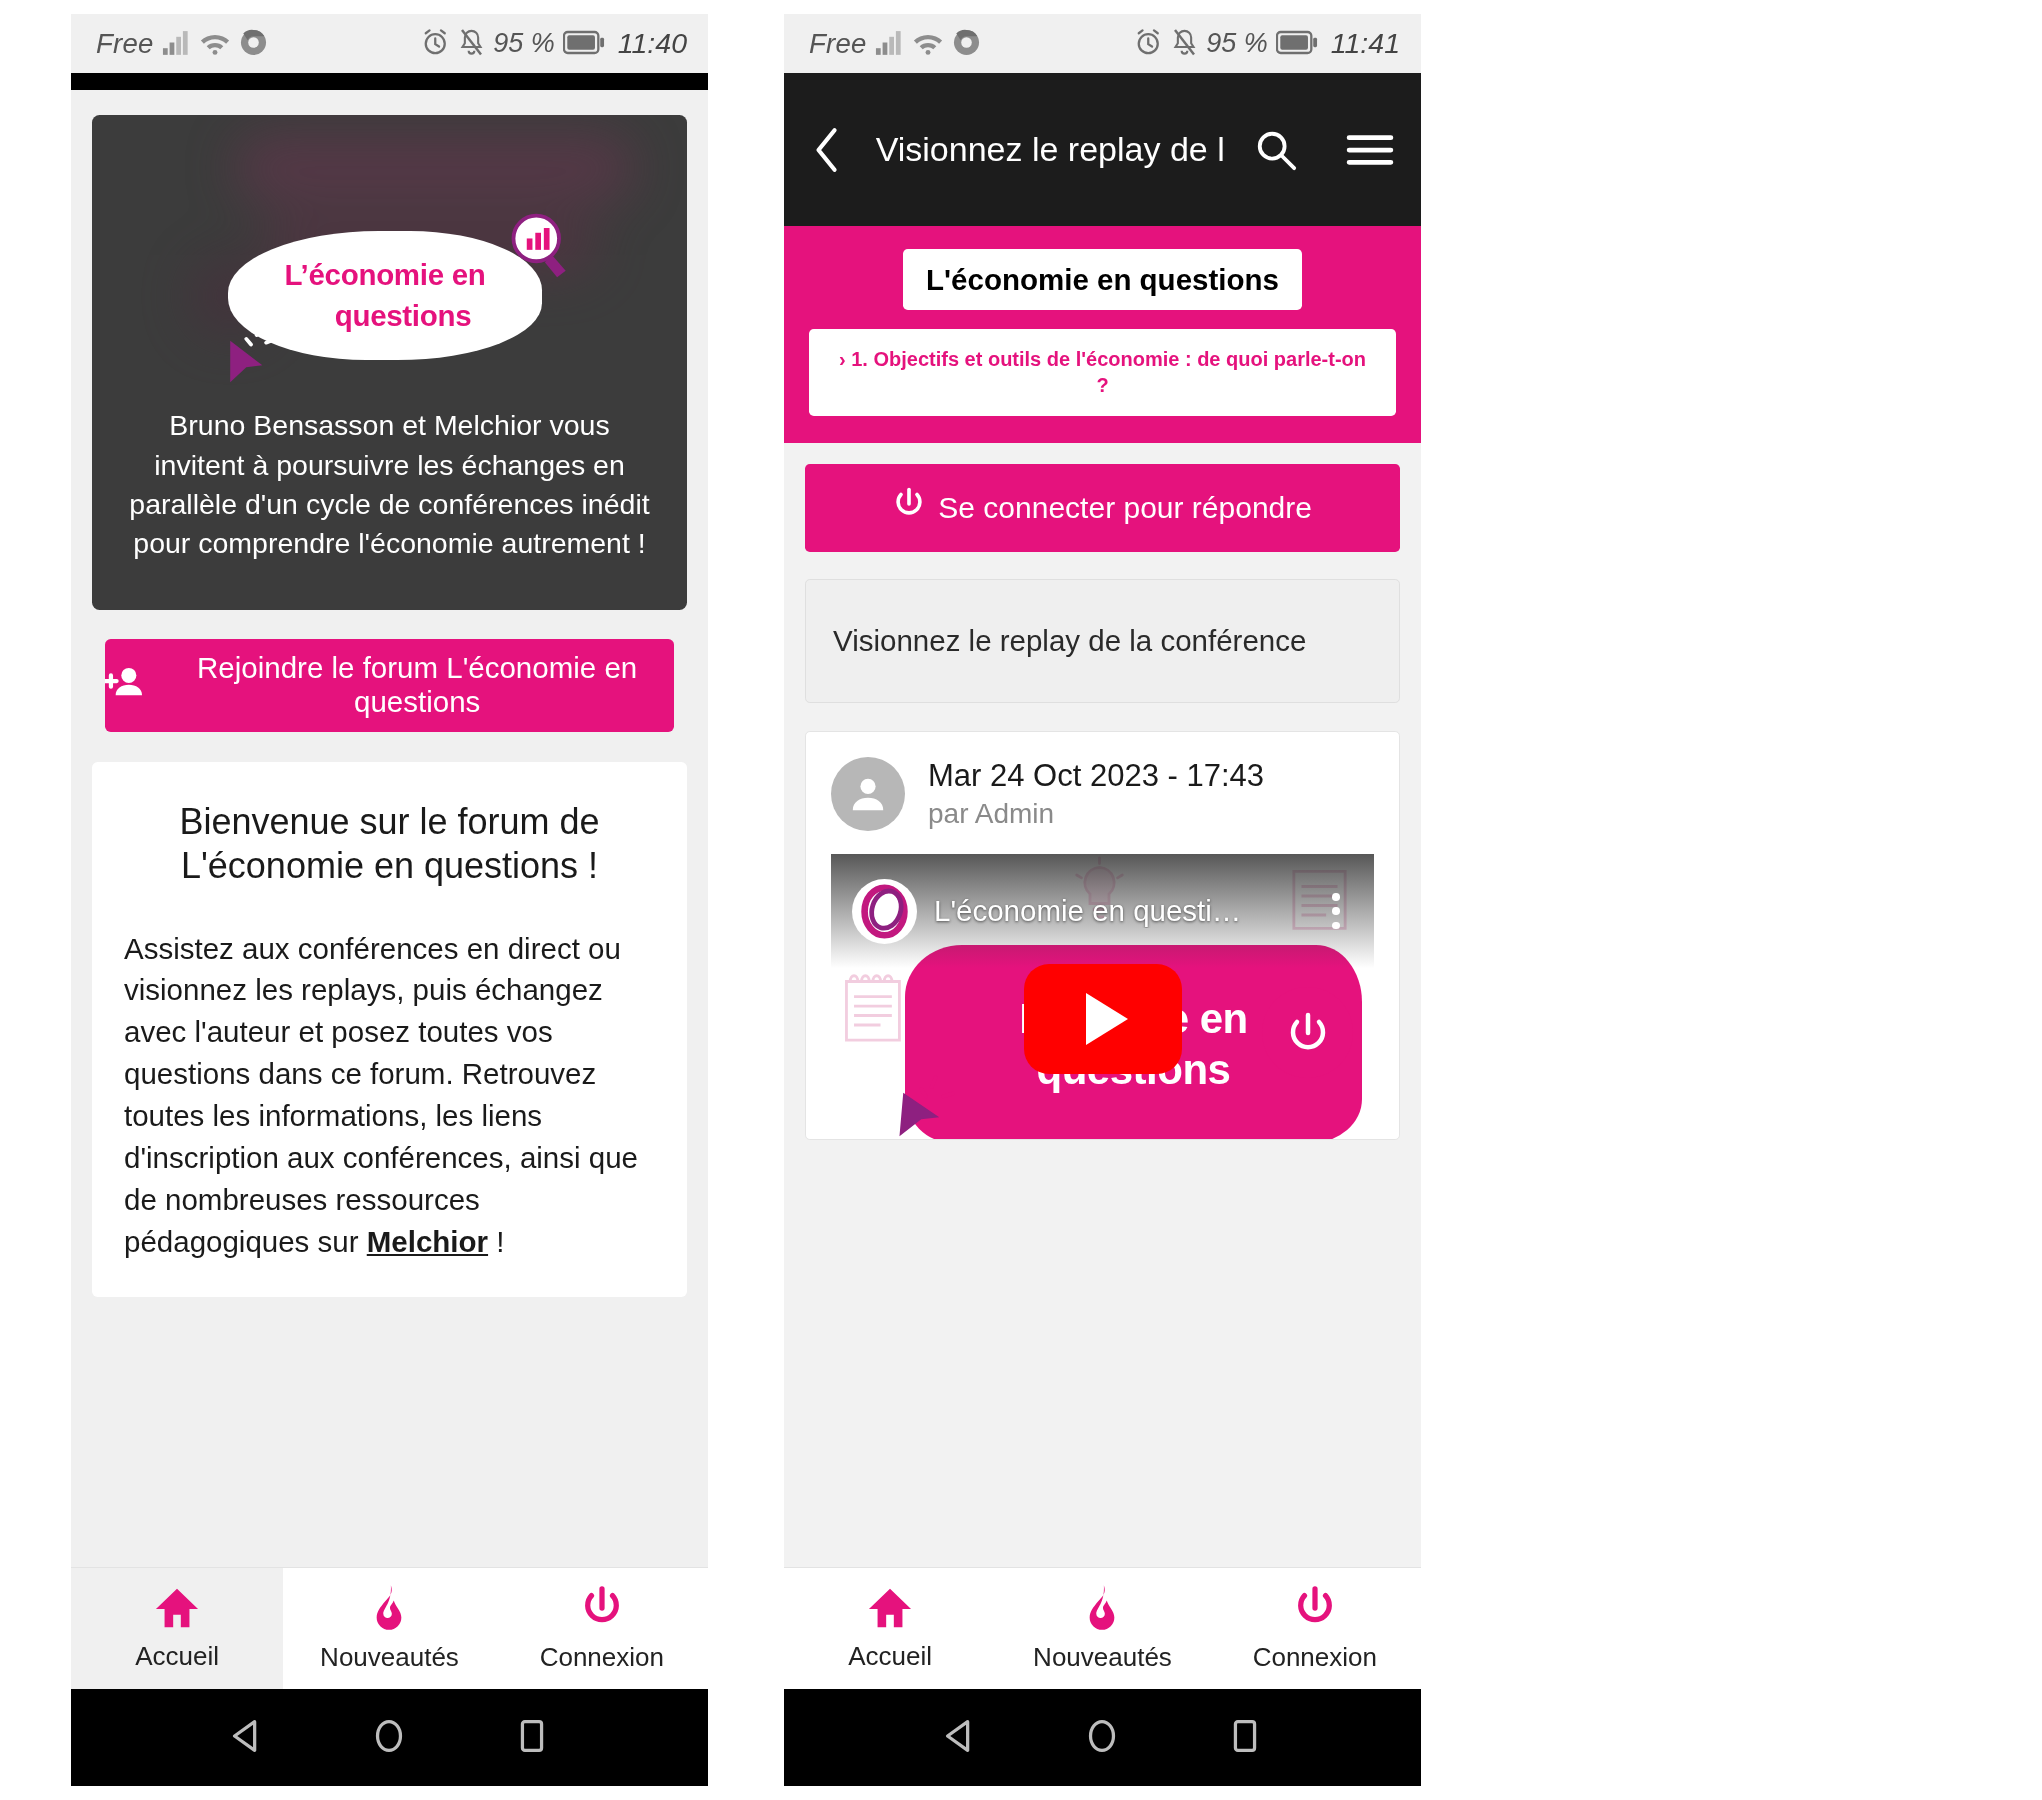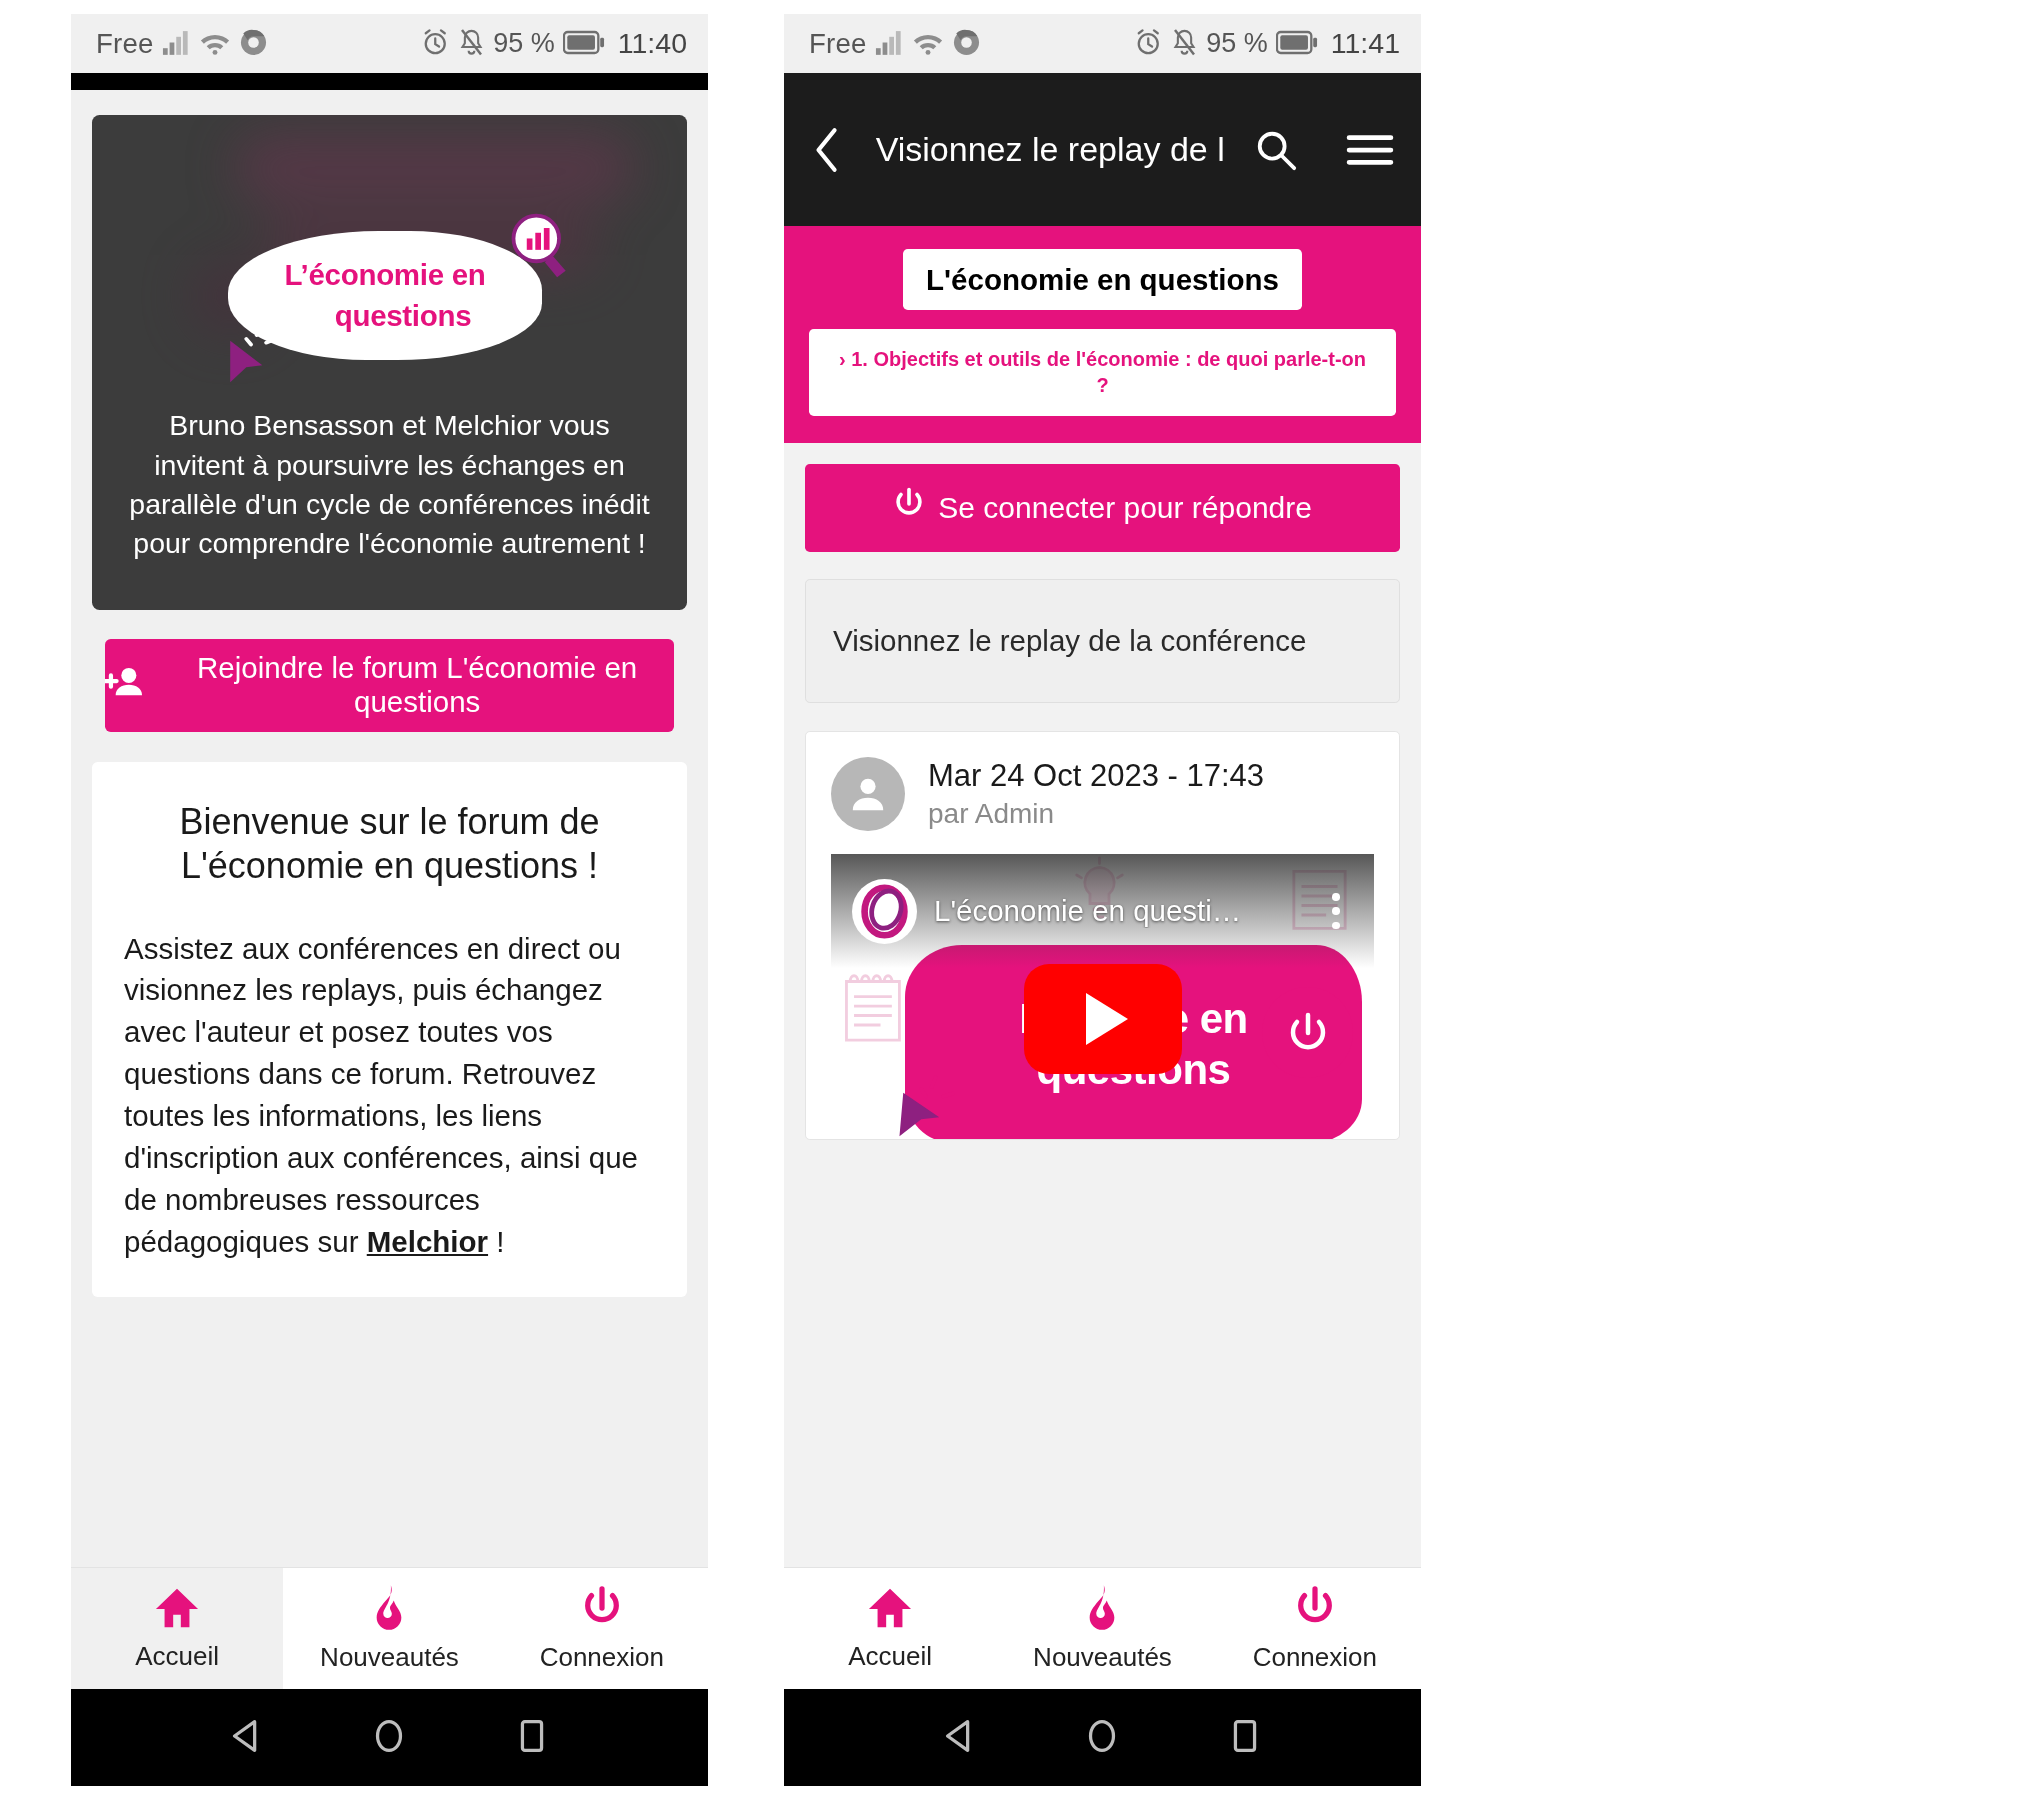"Free" .statusbar { font-style: none -> italic }
